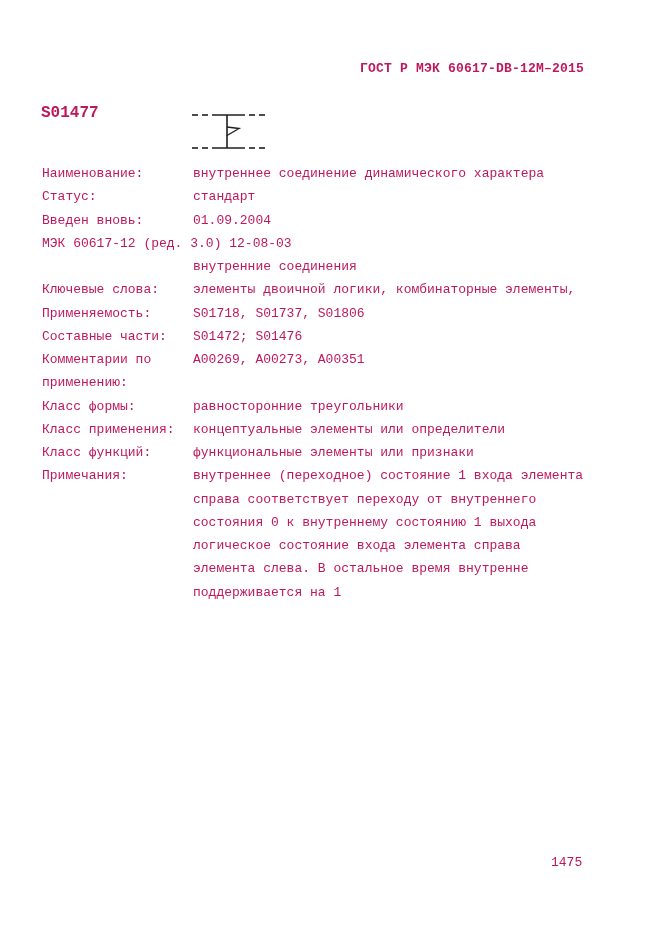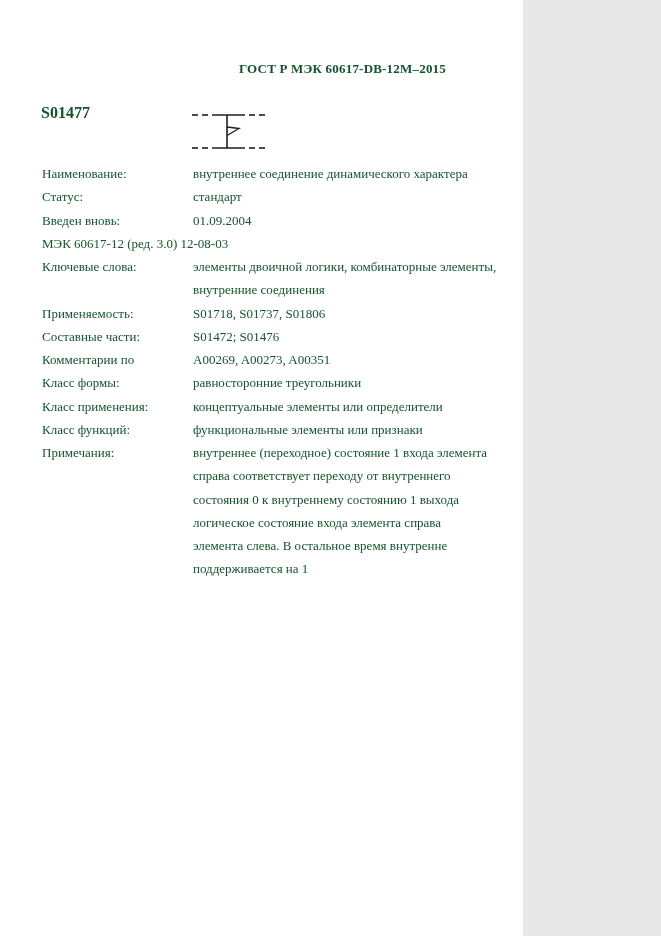"ГОСТ Р МЭК 60617-DB-12M–2015" .page { color: #14532d -> #be185d; font-family: Liberation Serif, serif -> Liberation Mono, monospace; width: 523px -> 661px }
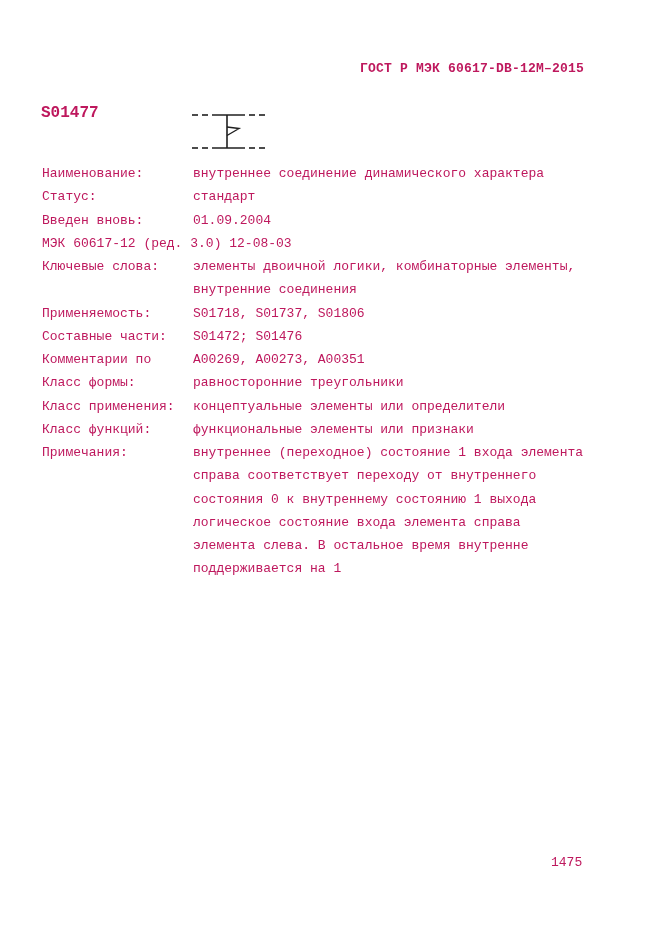"Ключевые слова:" div.field-row { order: before "внутренние соединения" -> after "внутренние соединения" }
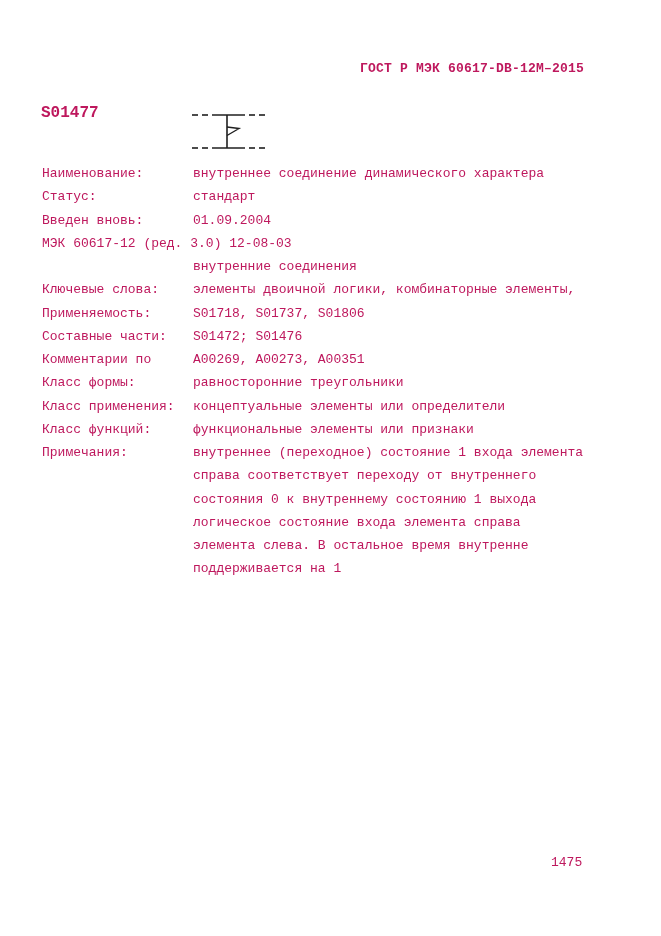"применению:" div.field-row { html: none -> <div> <div>применению:</div> <div></div> </div> }
